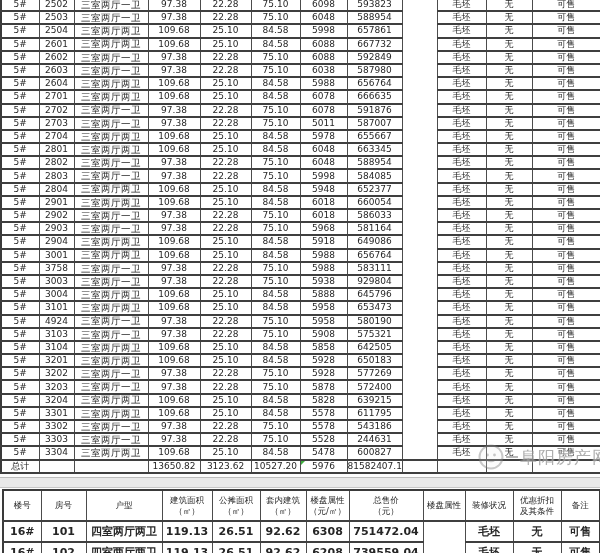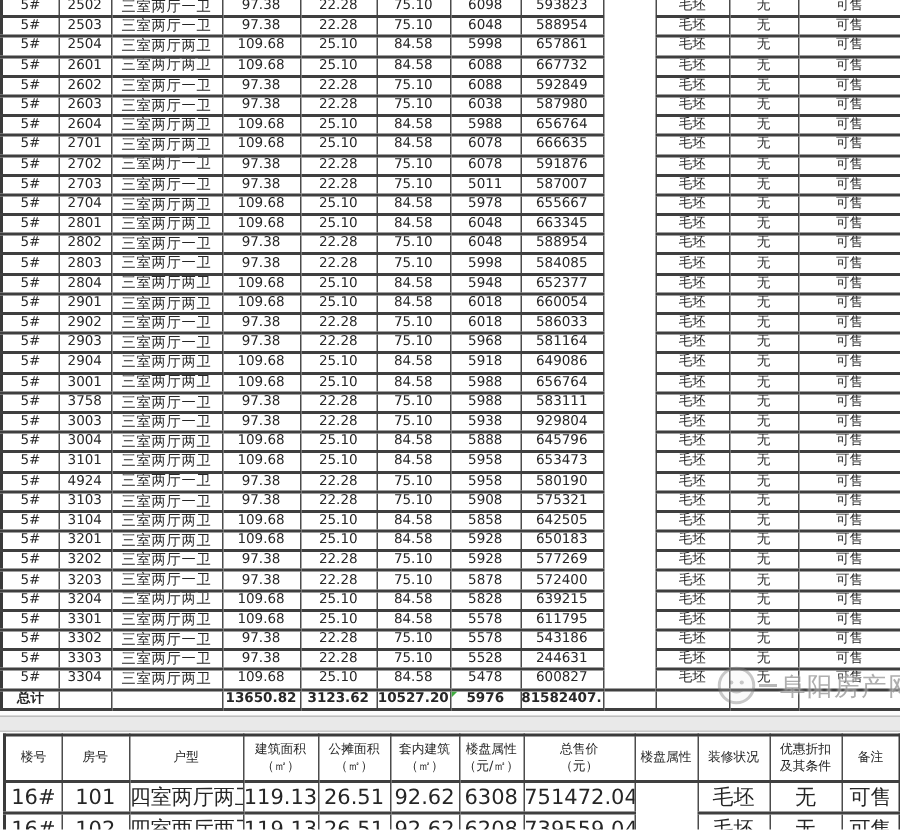"总计" .total-row td { font-weight: bold -> normal }
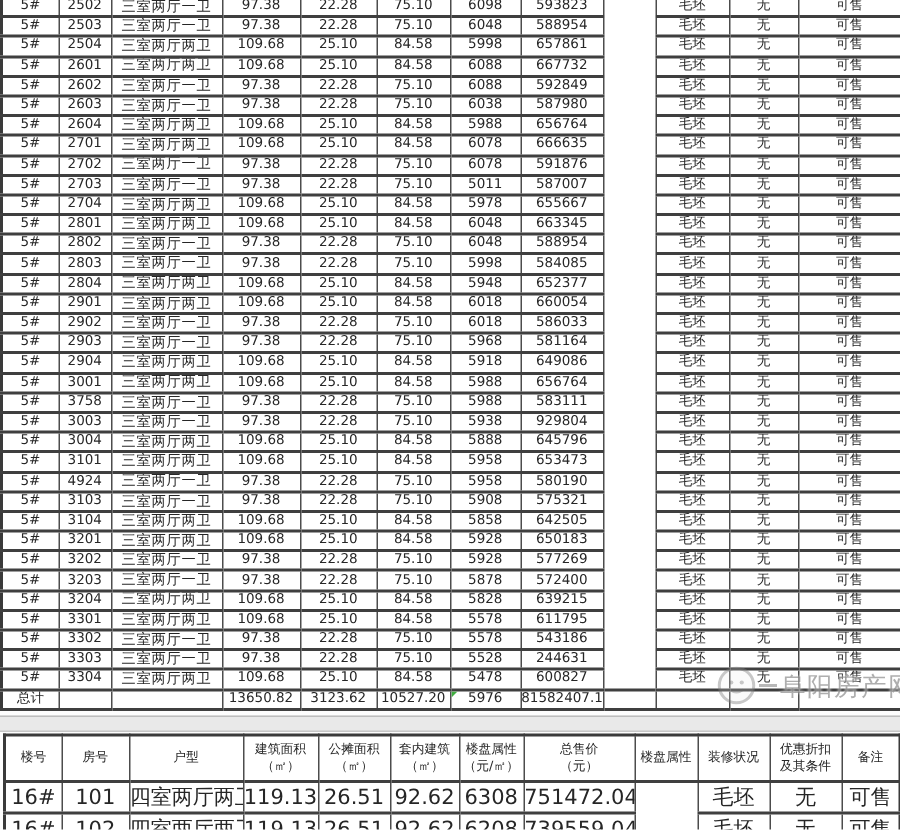"16#" .lower td { font-size: 14px -> 11px; font-weight: none -> bold }
